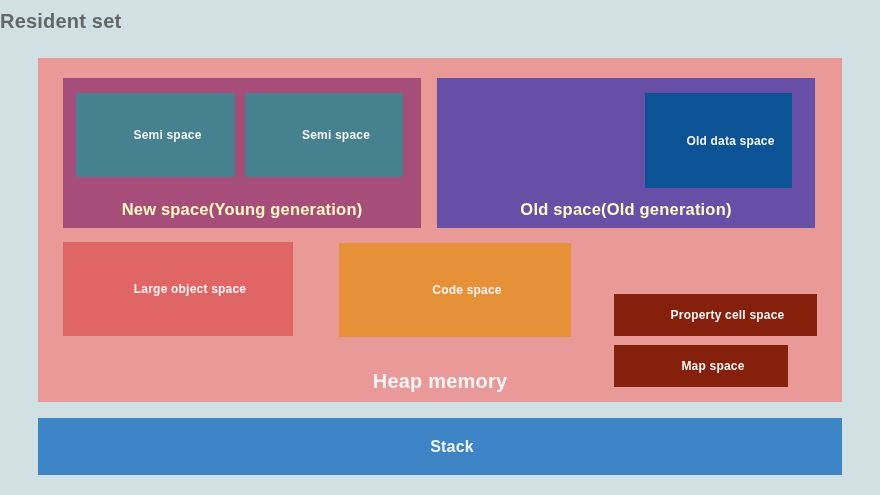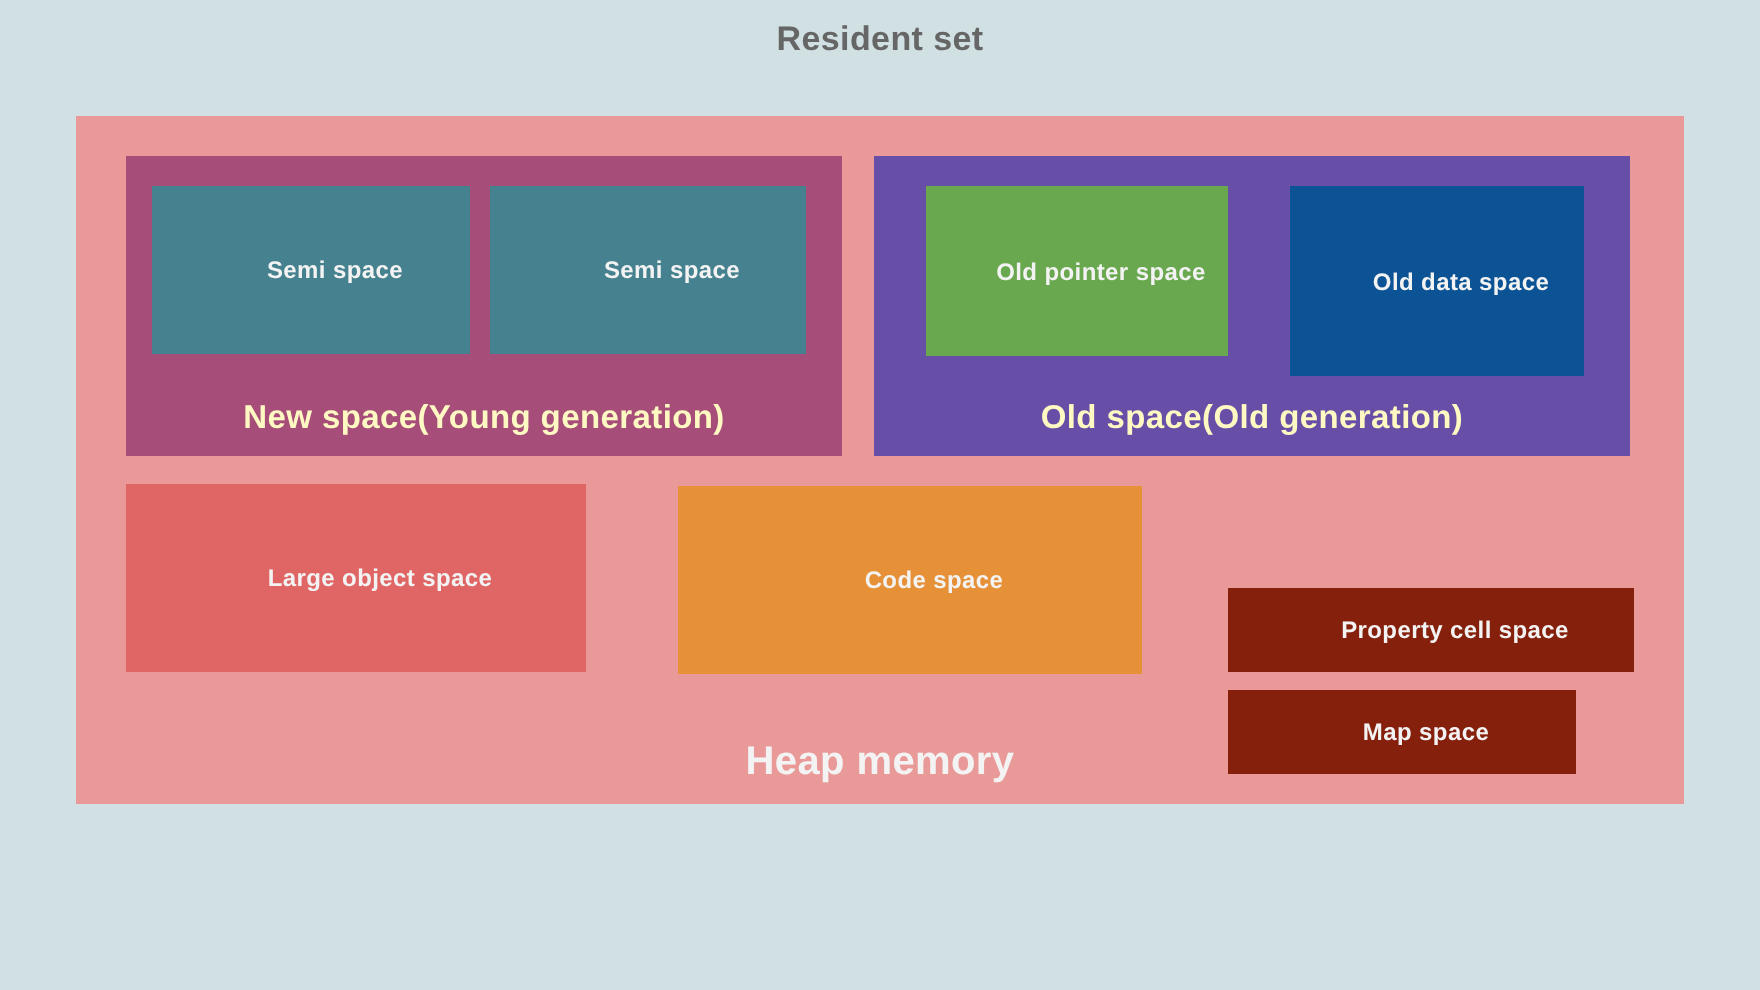"Resident set" .page-title { font-size: 17px -> 20px; text-align: center -> left }
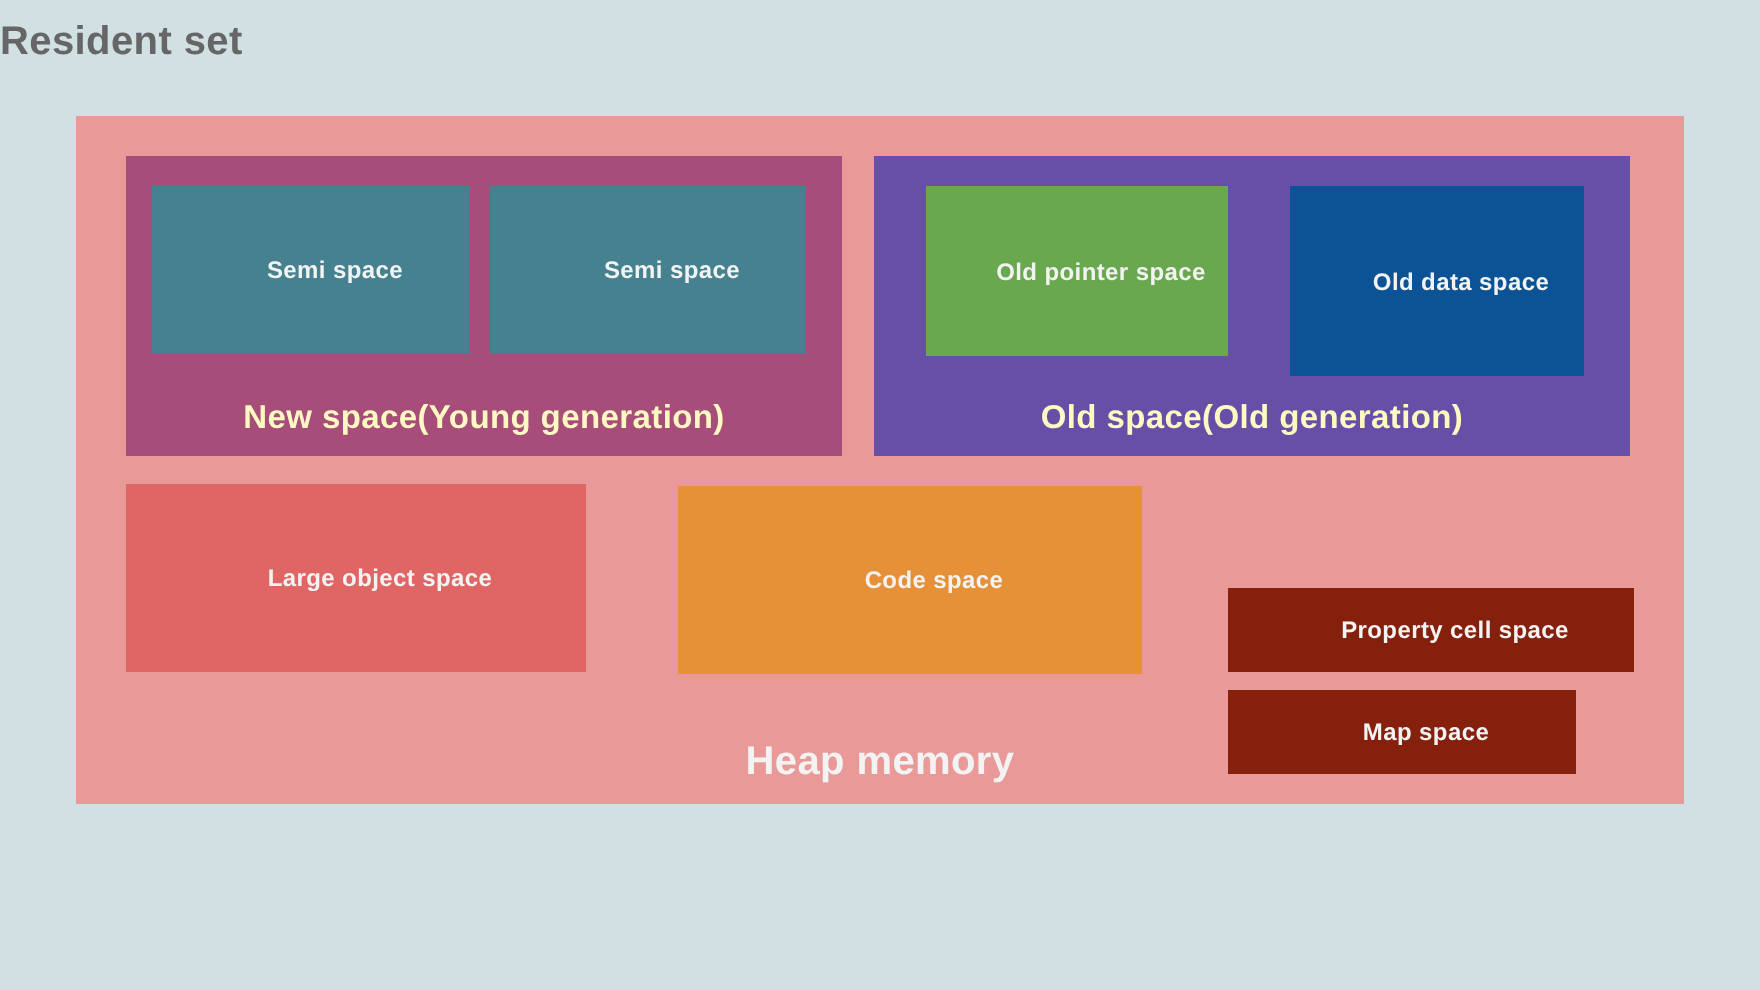"Old pointer space" div.box { html: <div> <span>Old pointer space</span> </div> -> none }
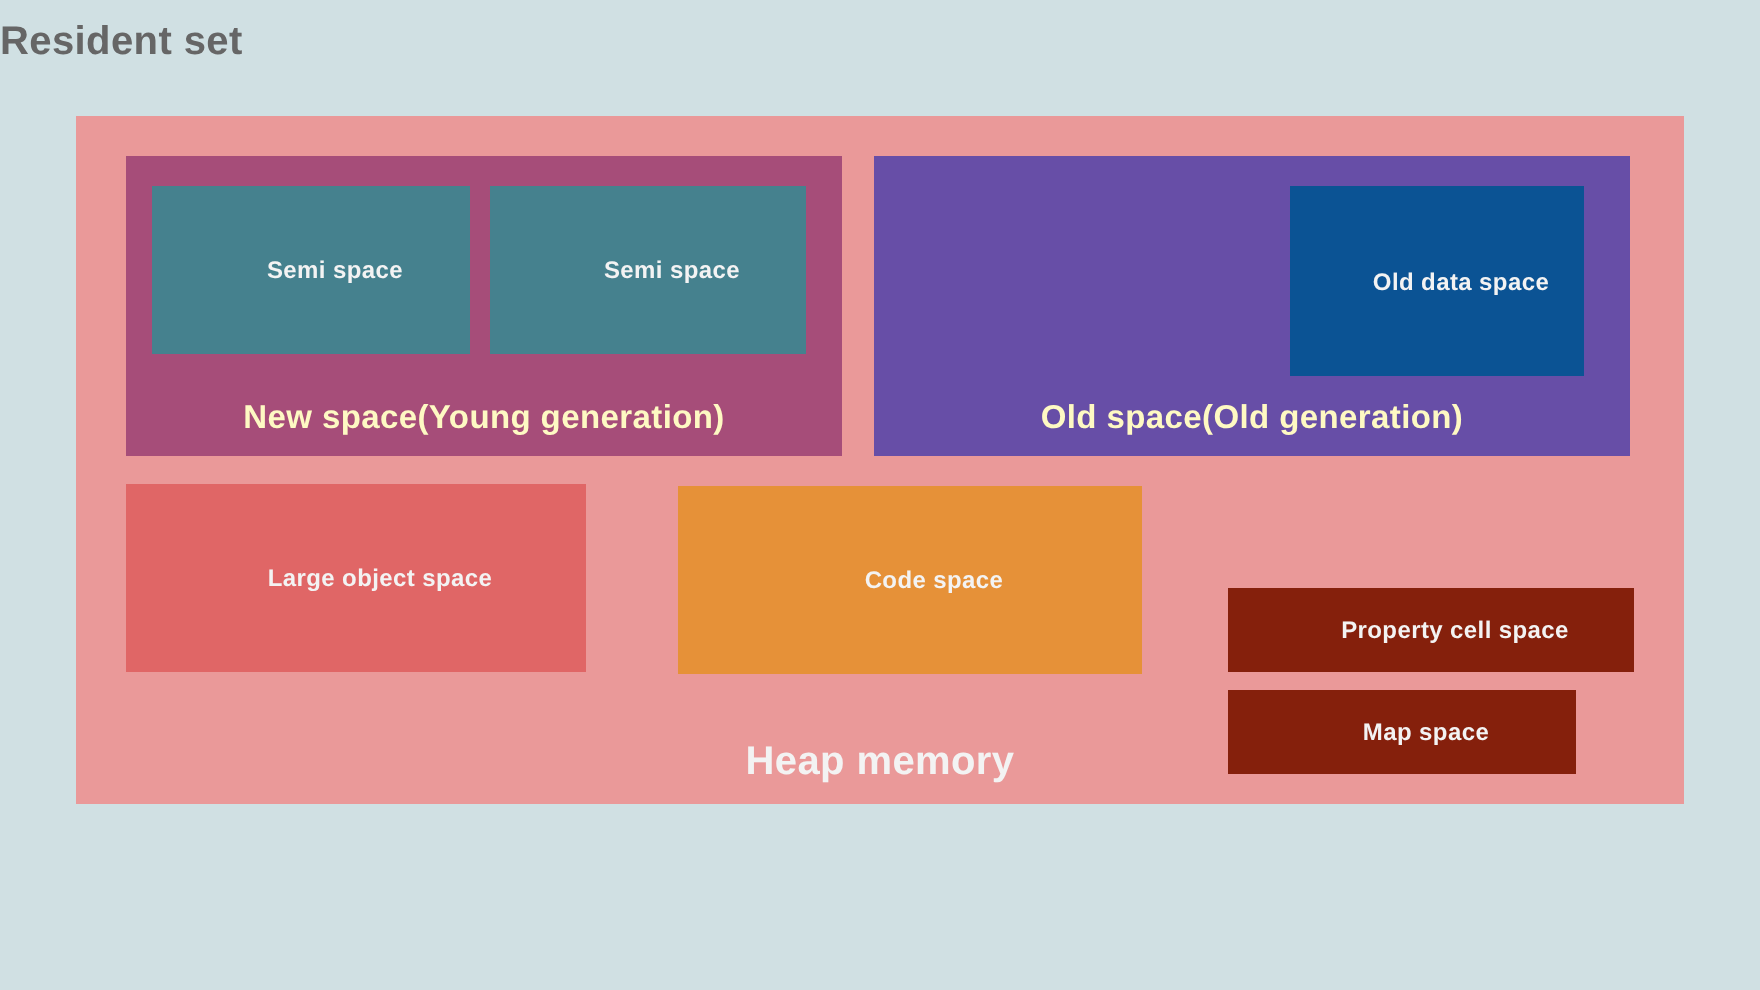"Stack" div.box { html: none -> <div> <span>Stack</span> </div> }
